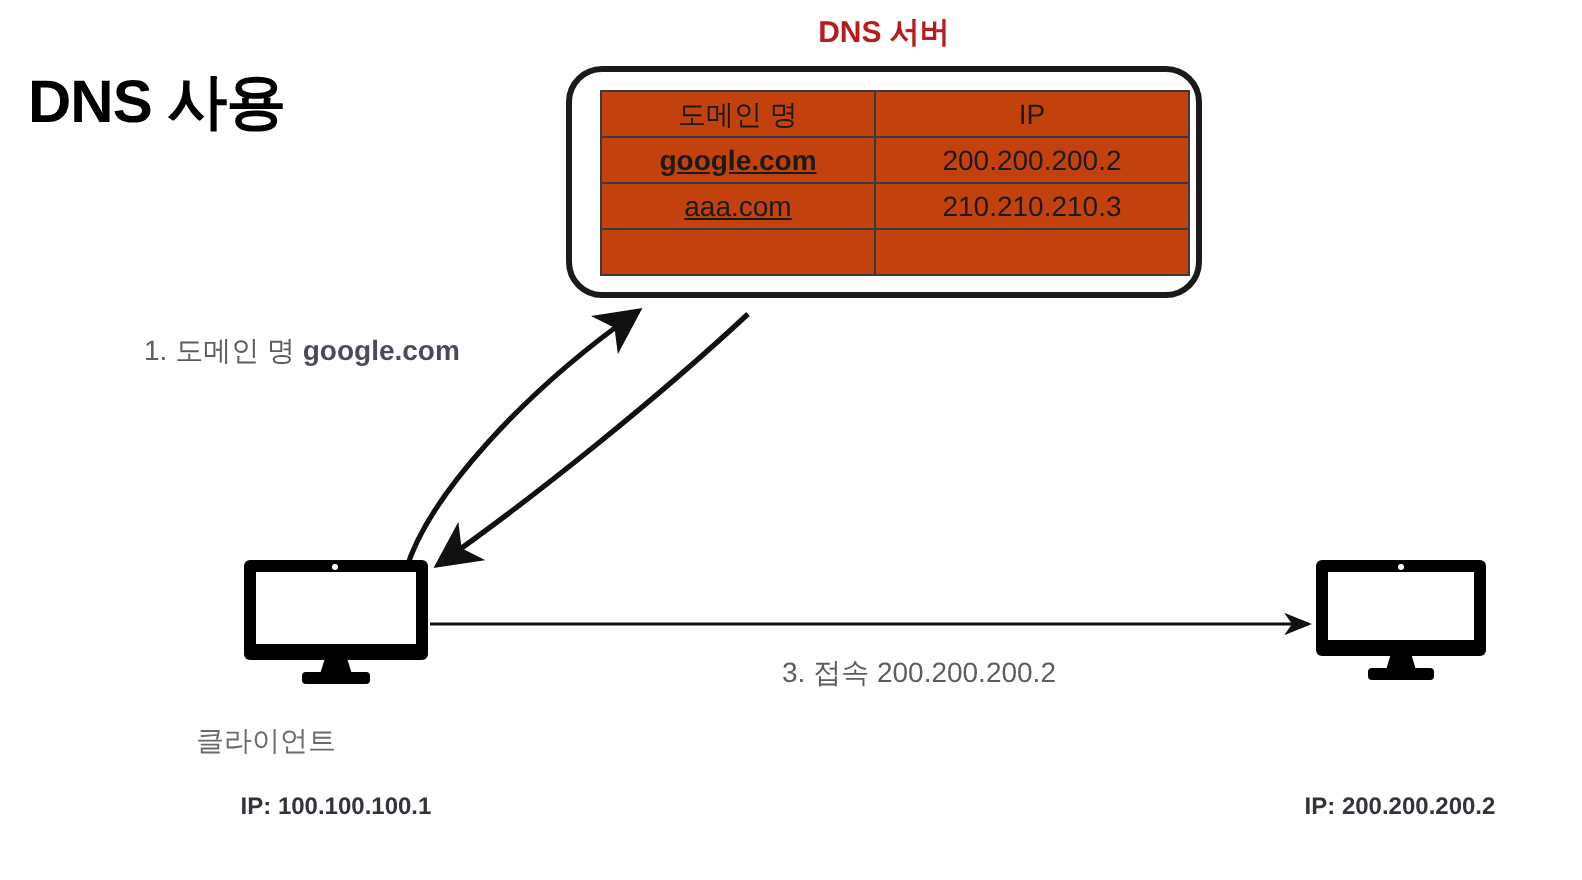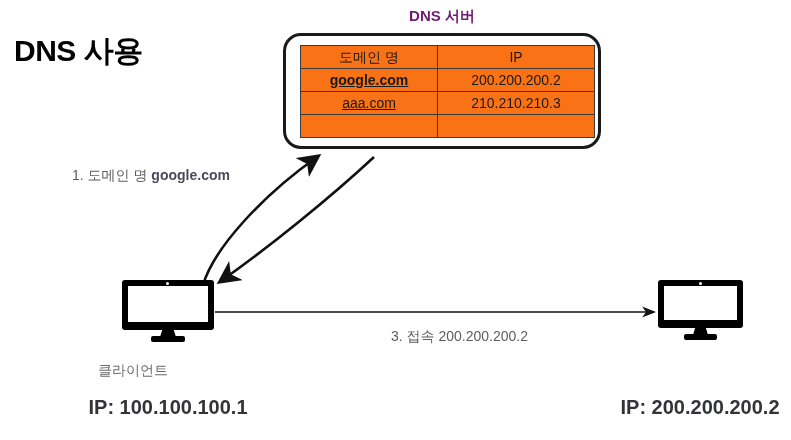"DNS 서버" .dns-title { color: #701a75 -> #b91c1c }
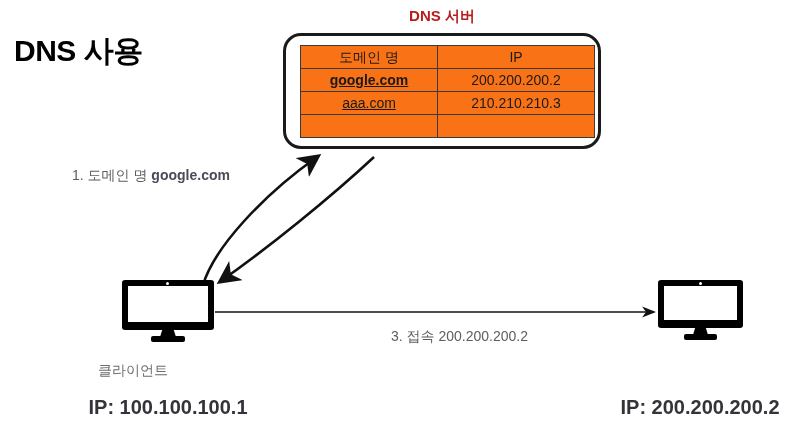"도메인 명" .dns-table { background: #f97316 -> #c2410c }
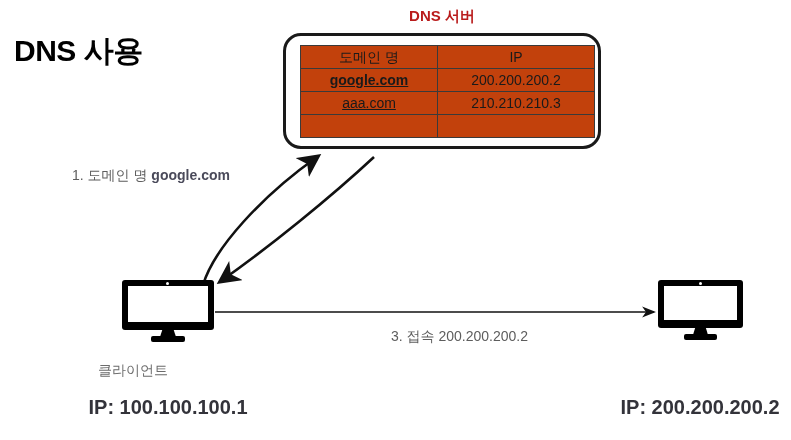"IP: 100.100.100.1" .node-ip { font-size: 20px -> 12px }
